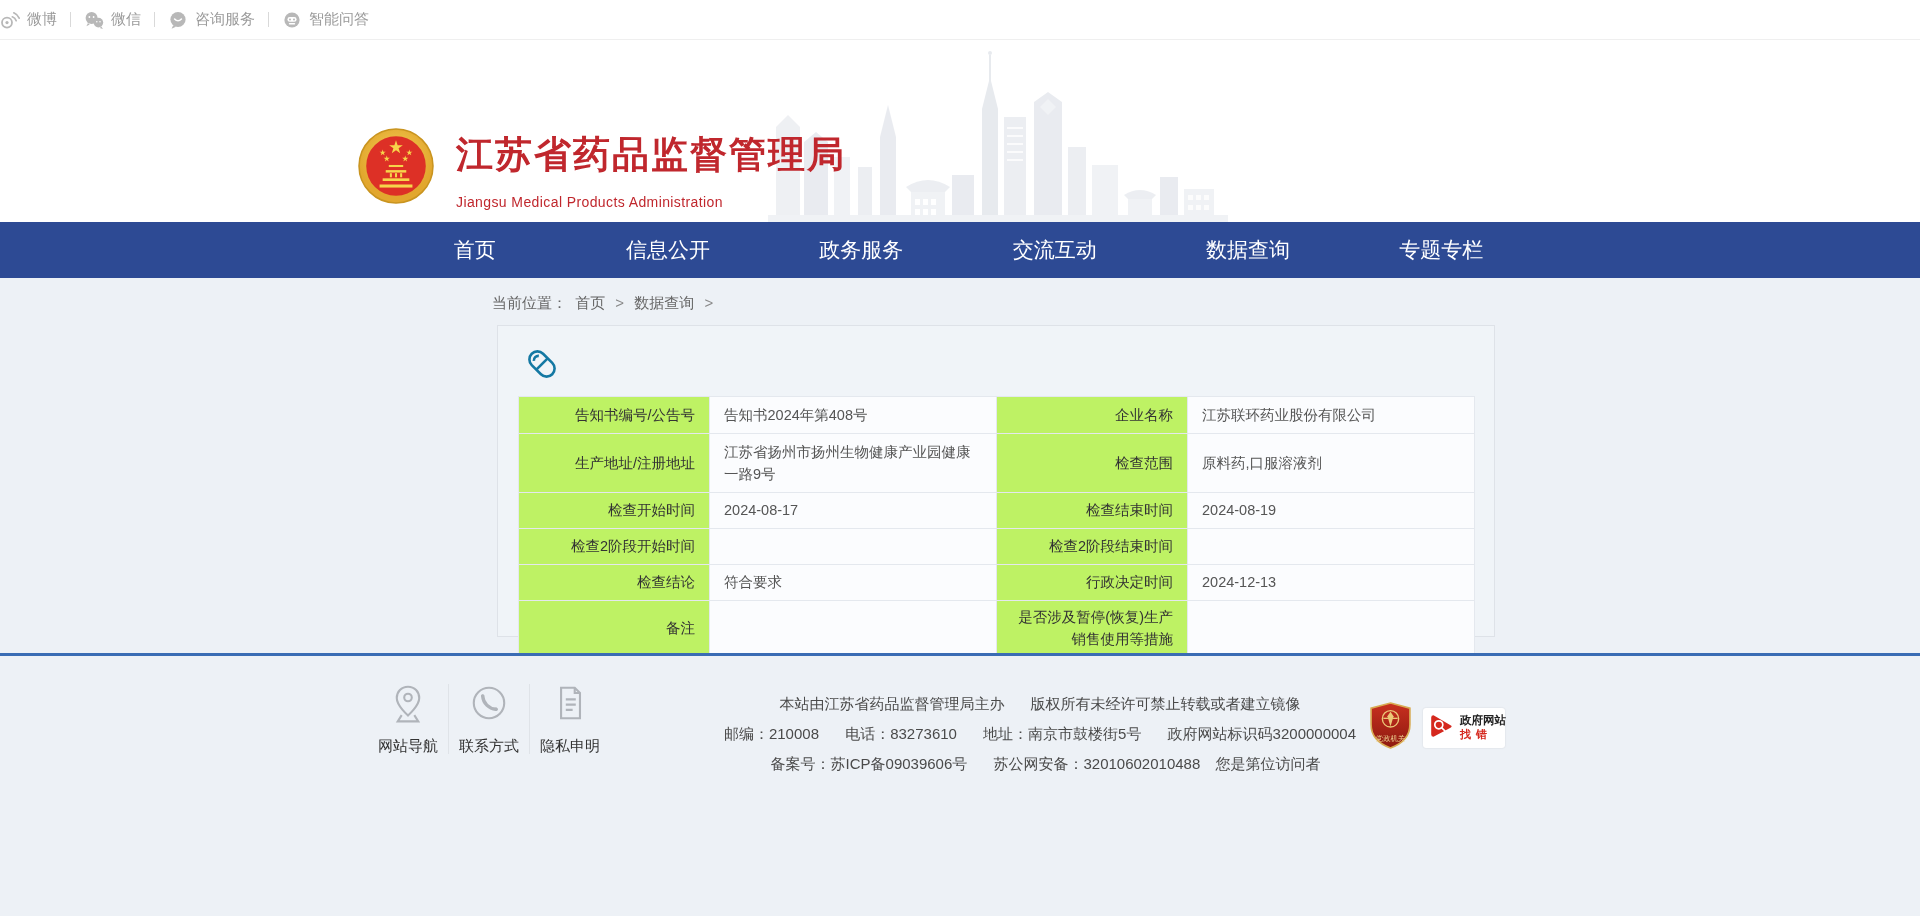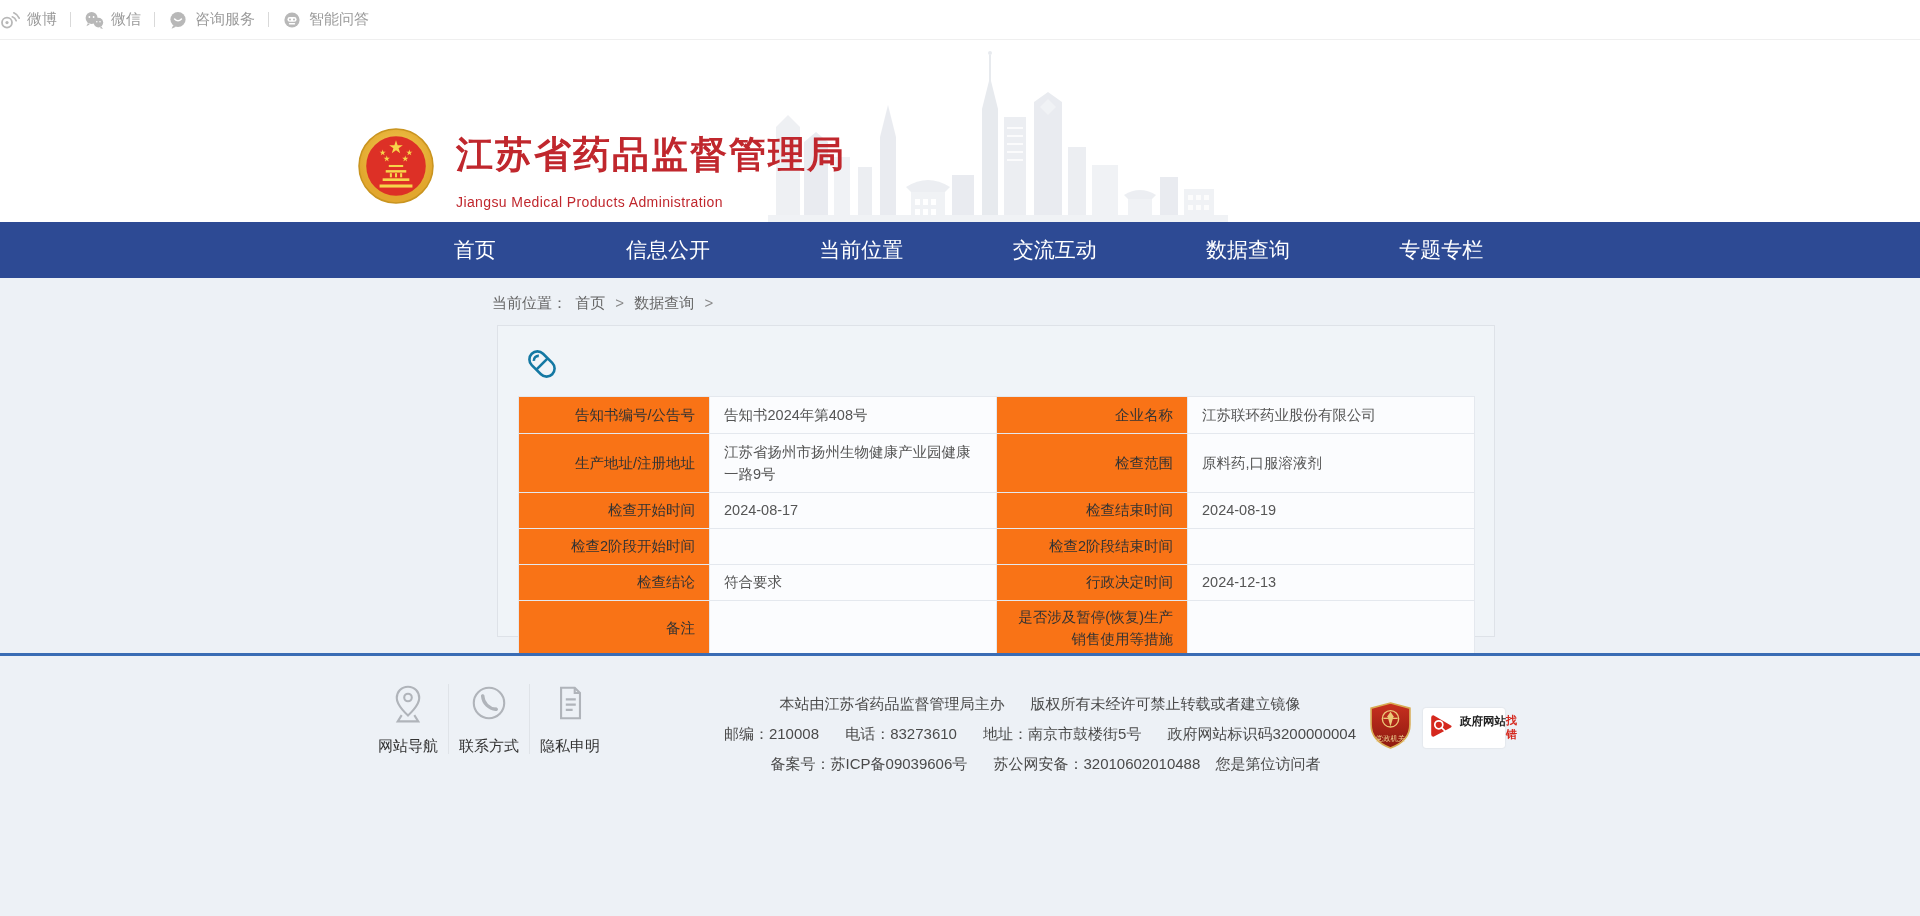"当前位置" a.nav-item { text: 当前位置 -> 政务服务 }
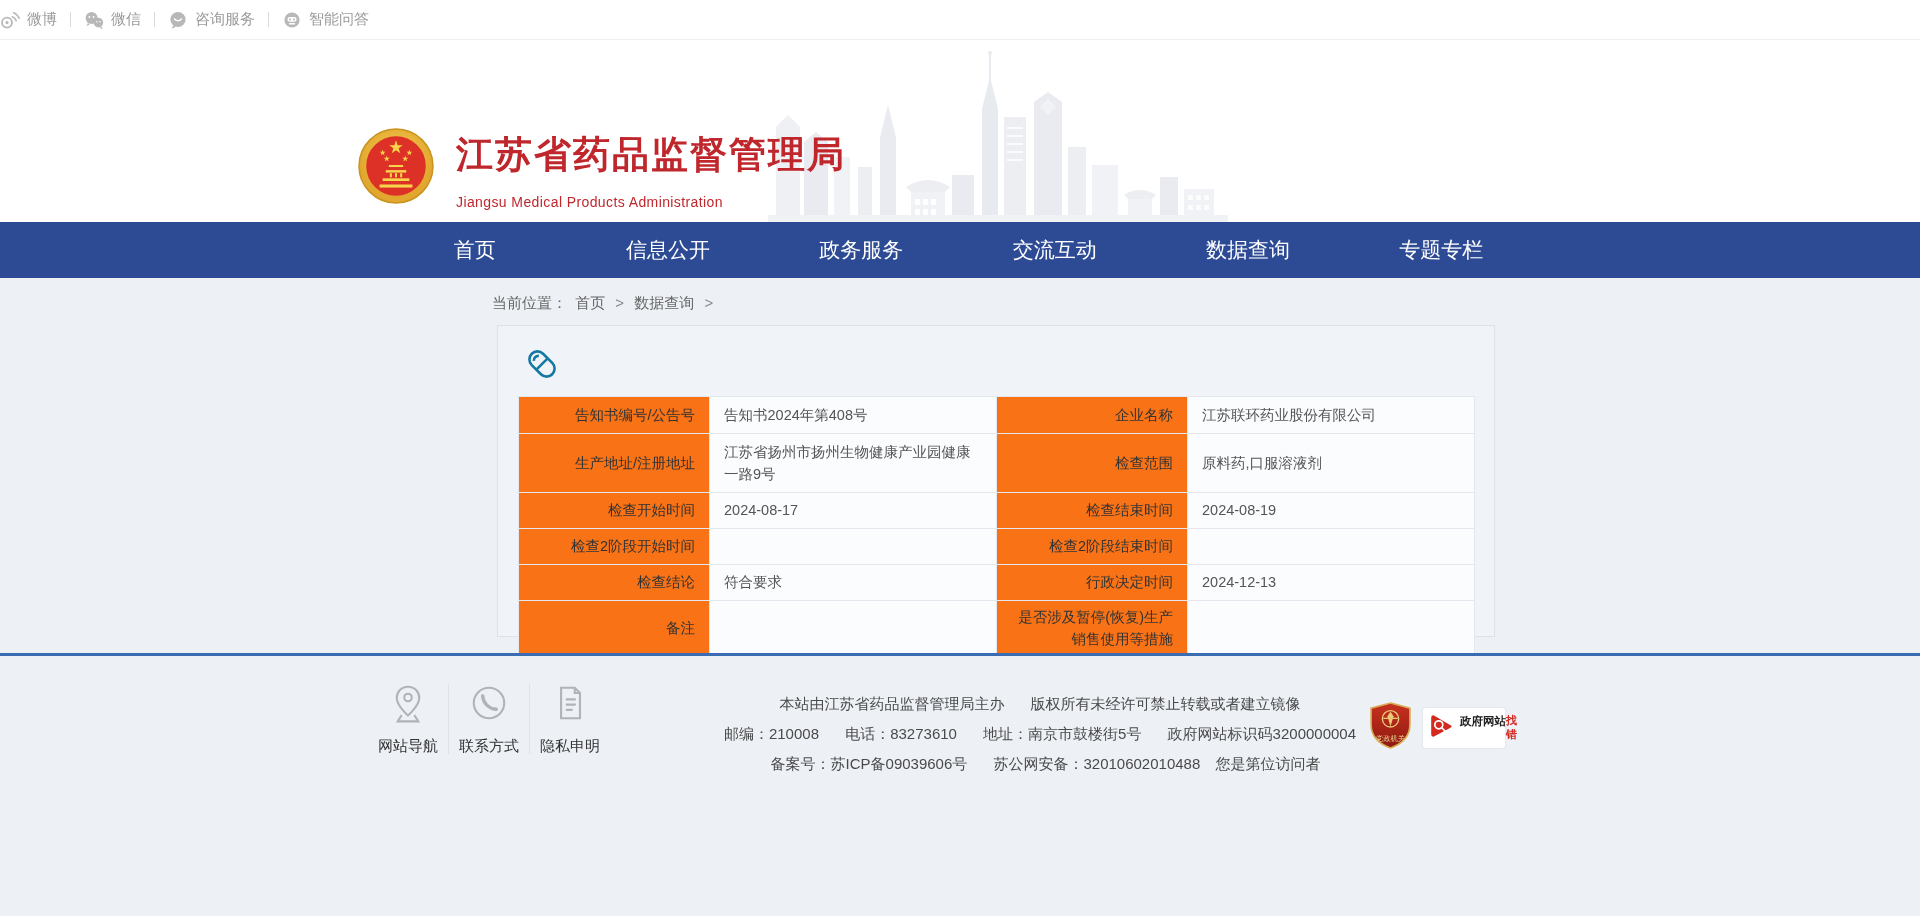"告知书编号/公告号" td.lbl { background: #f97316 -> #bef264 }
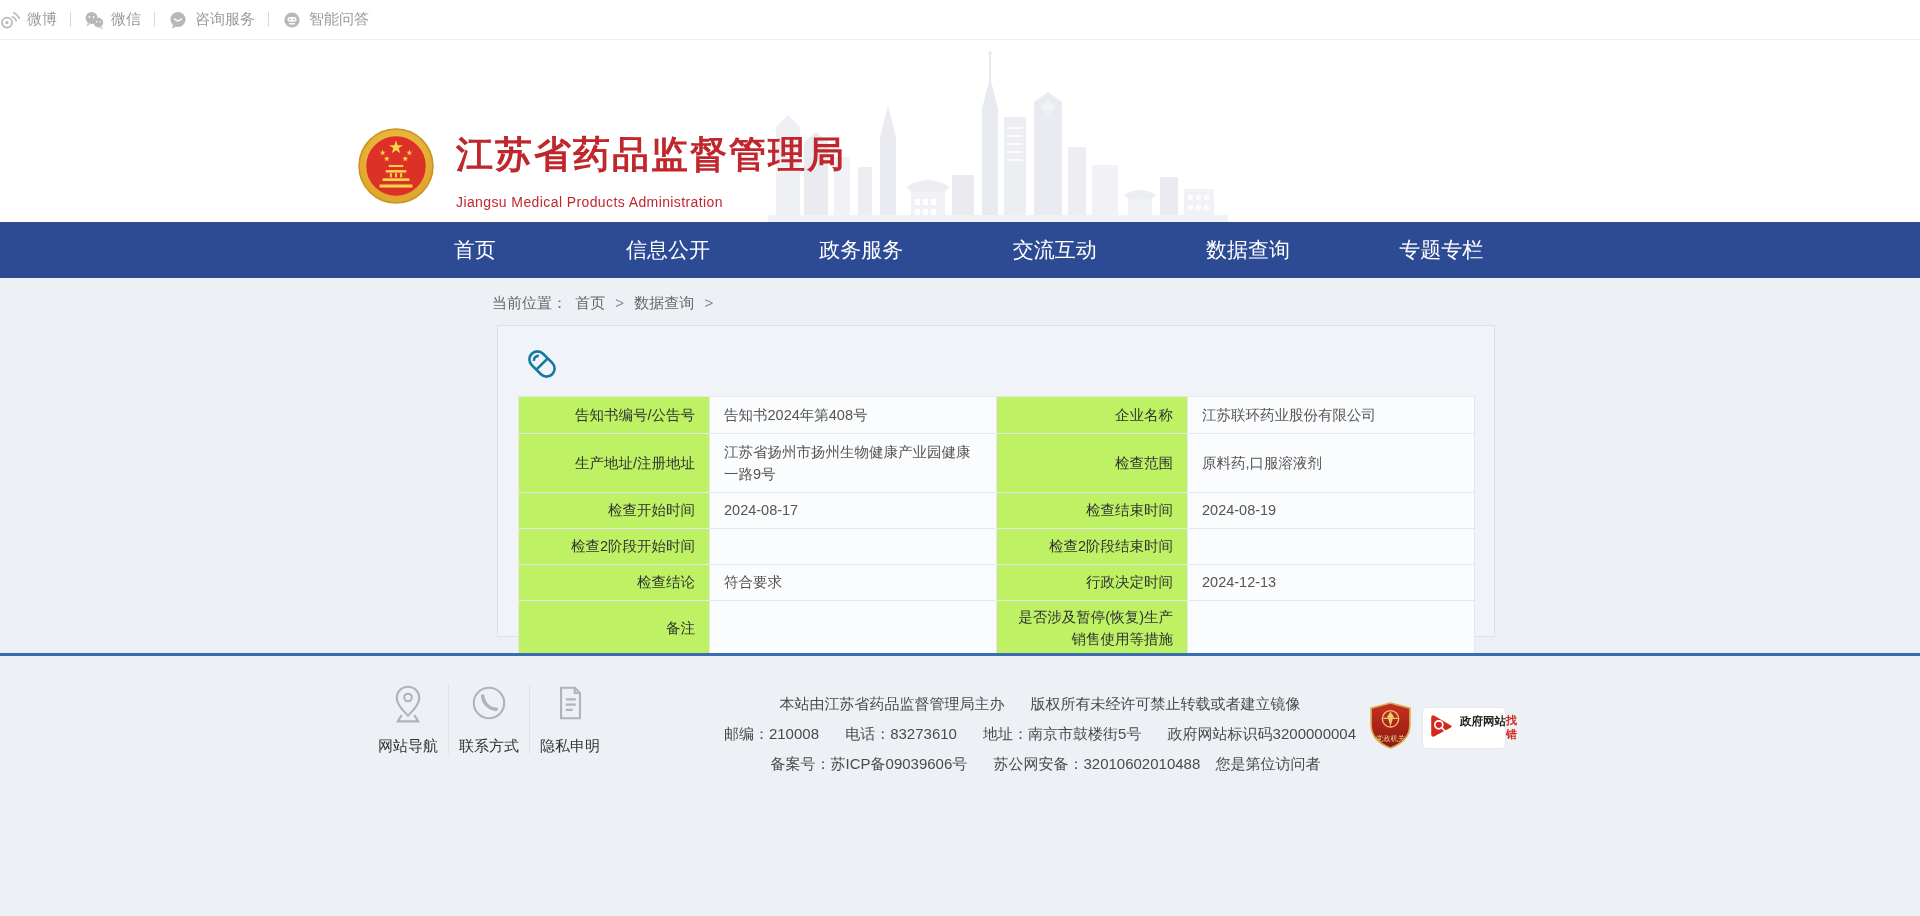"政府网站" .badge-find .bf-text { flex-direction: row -> column }
